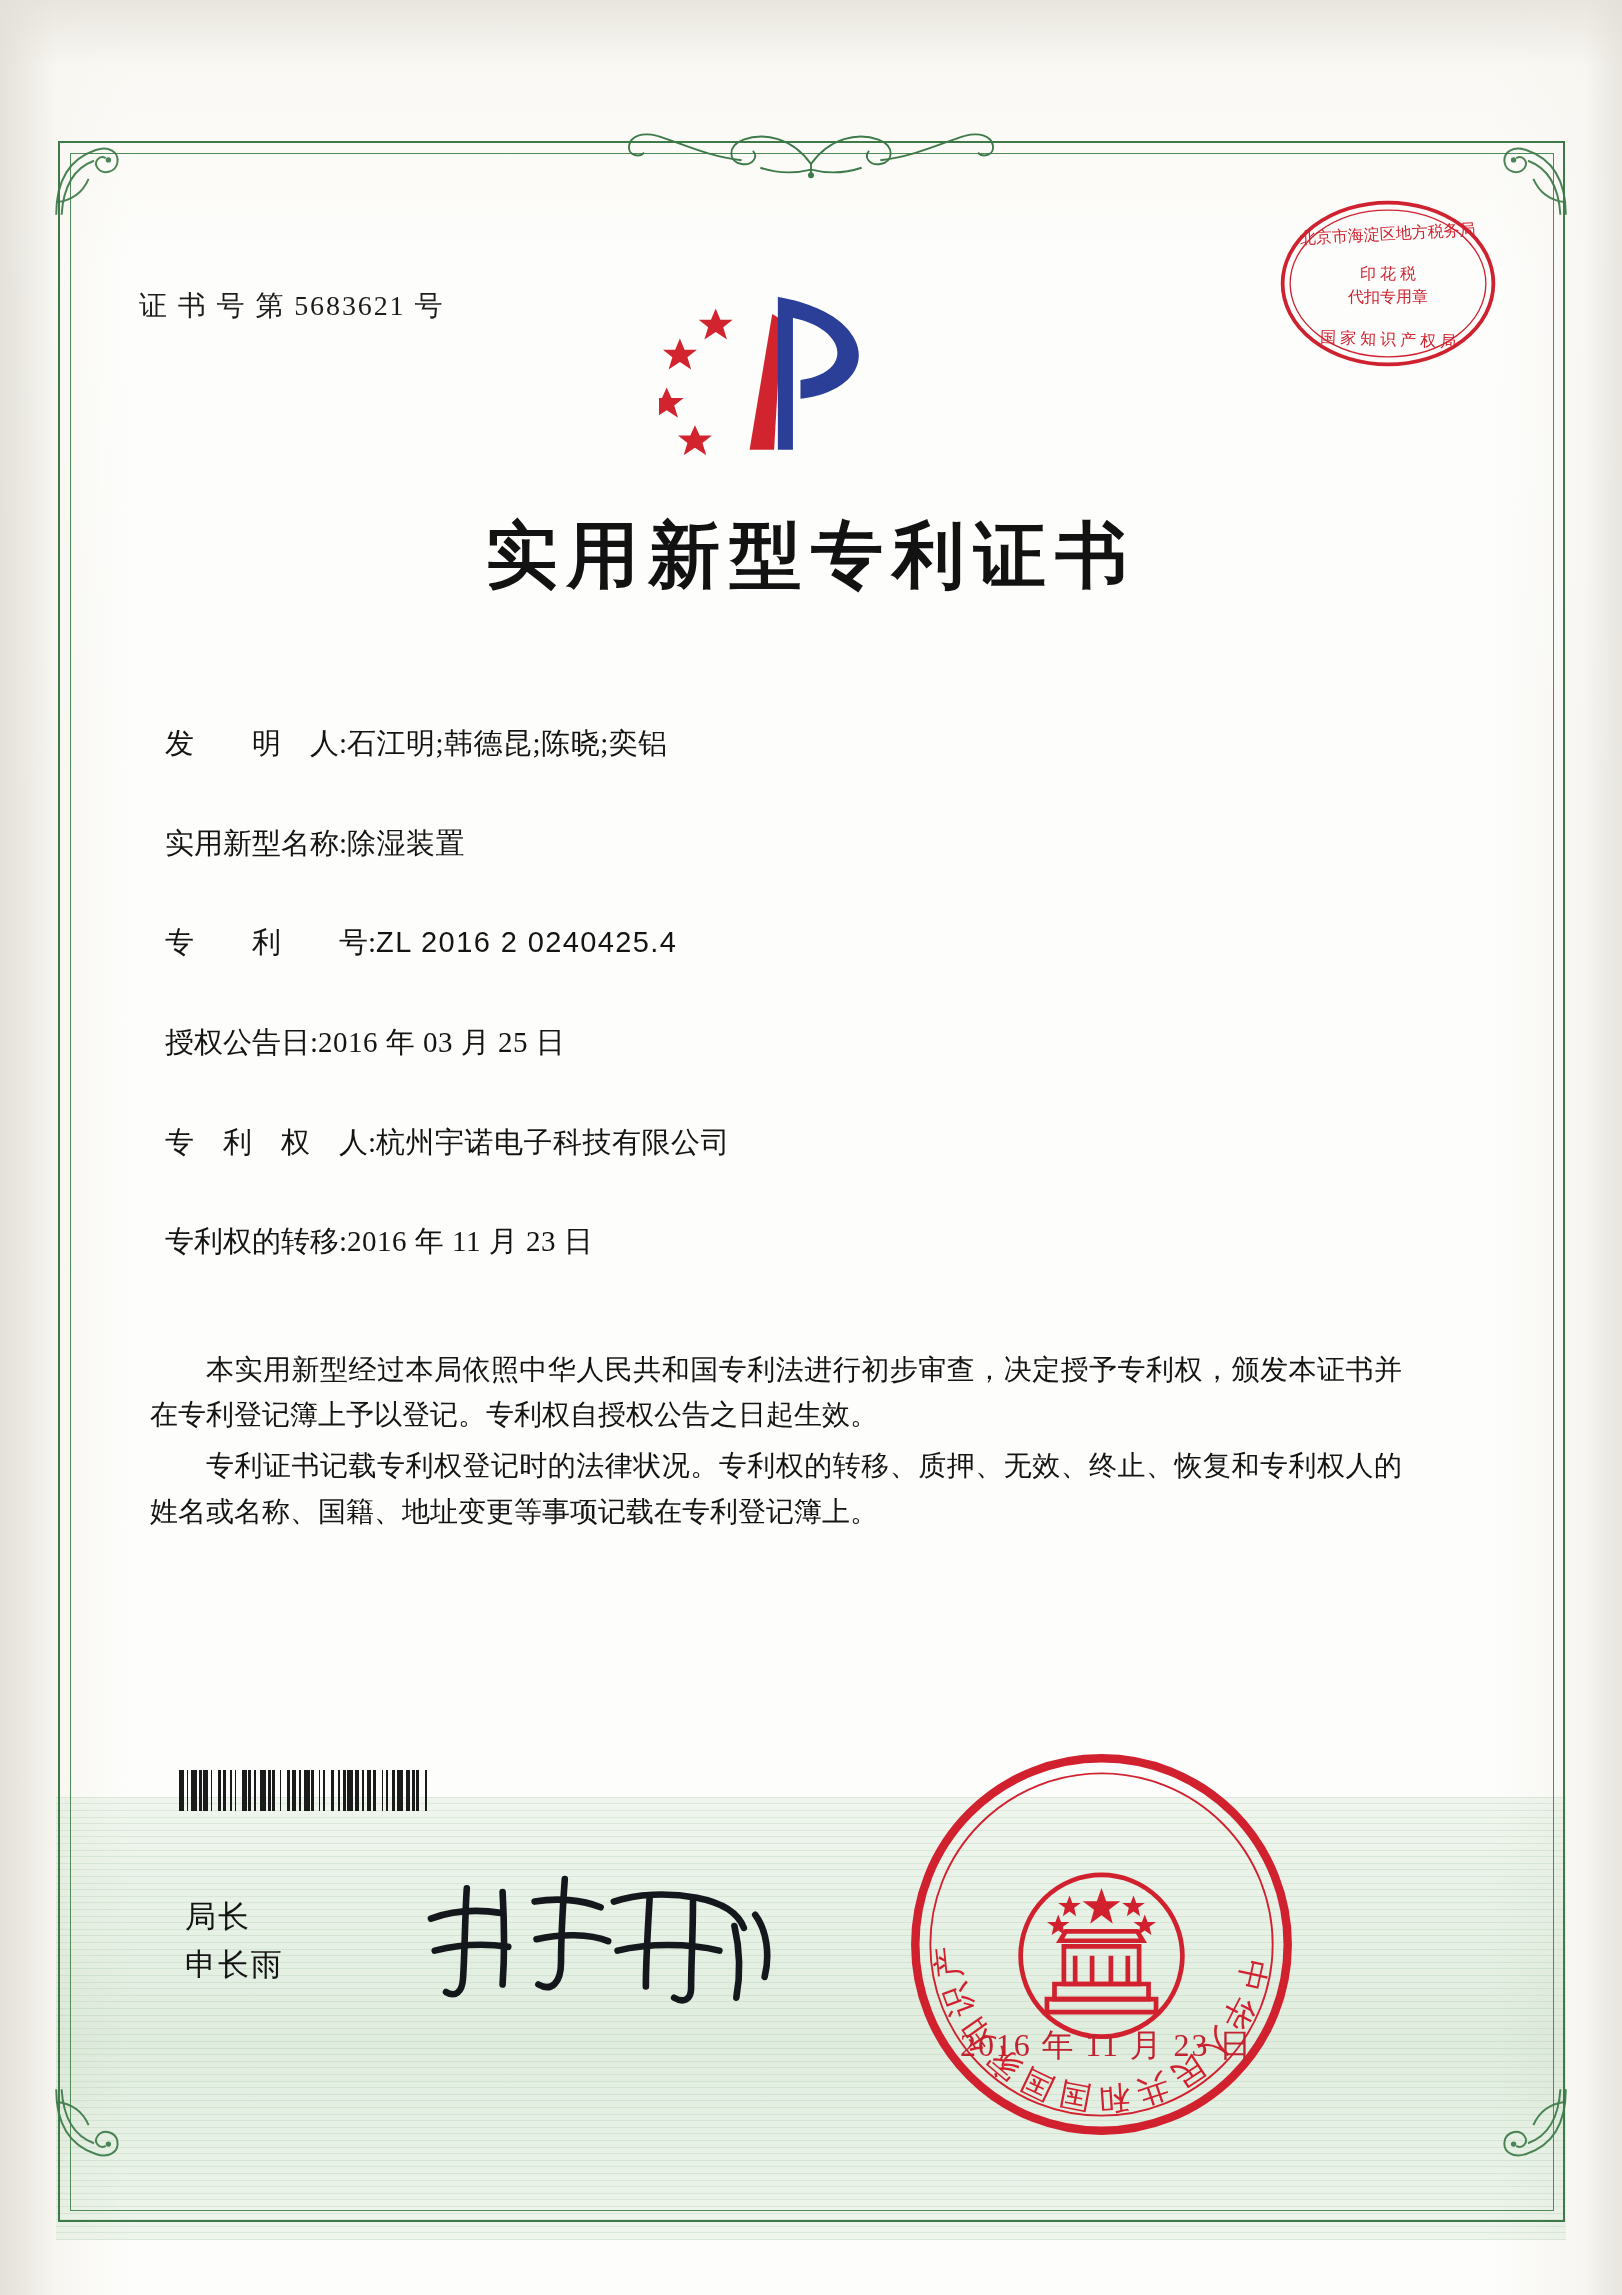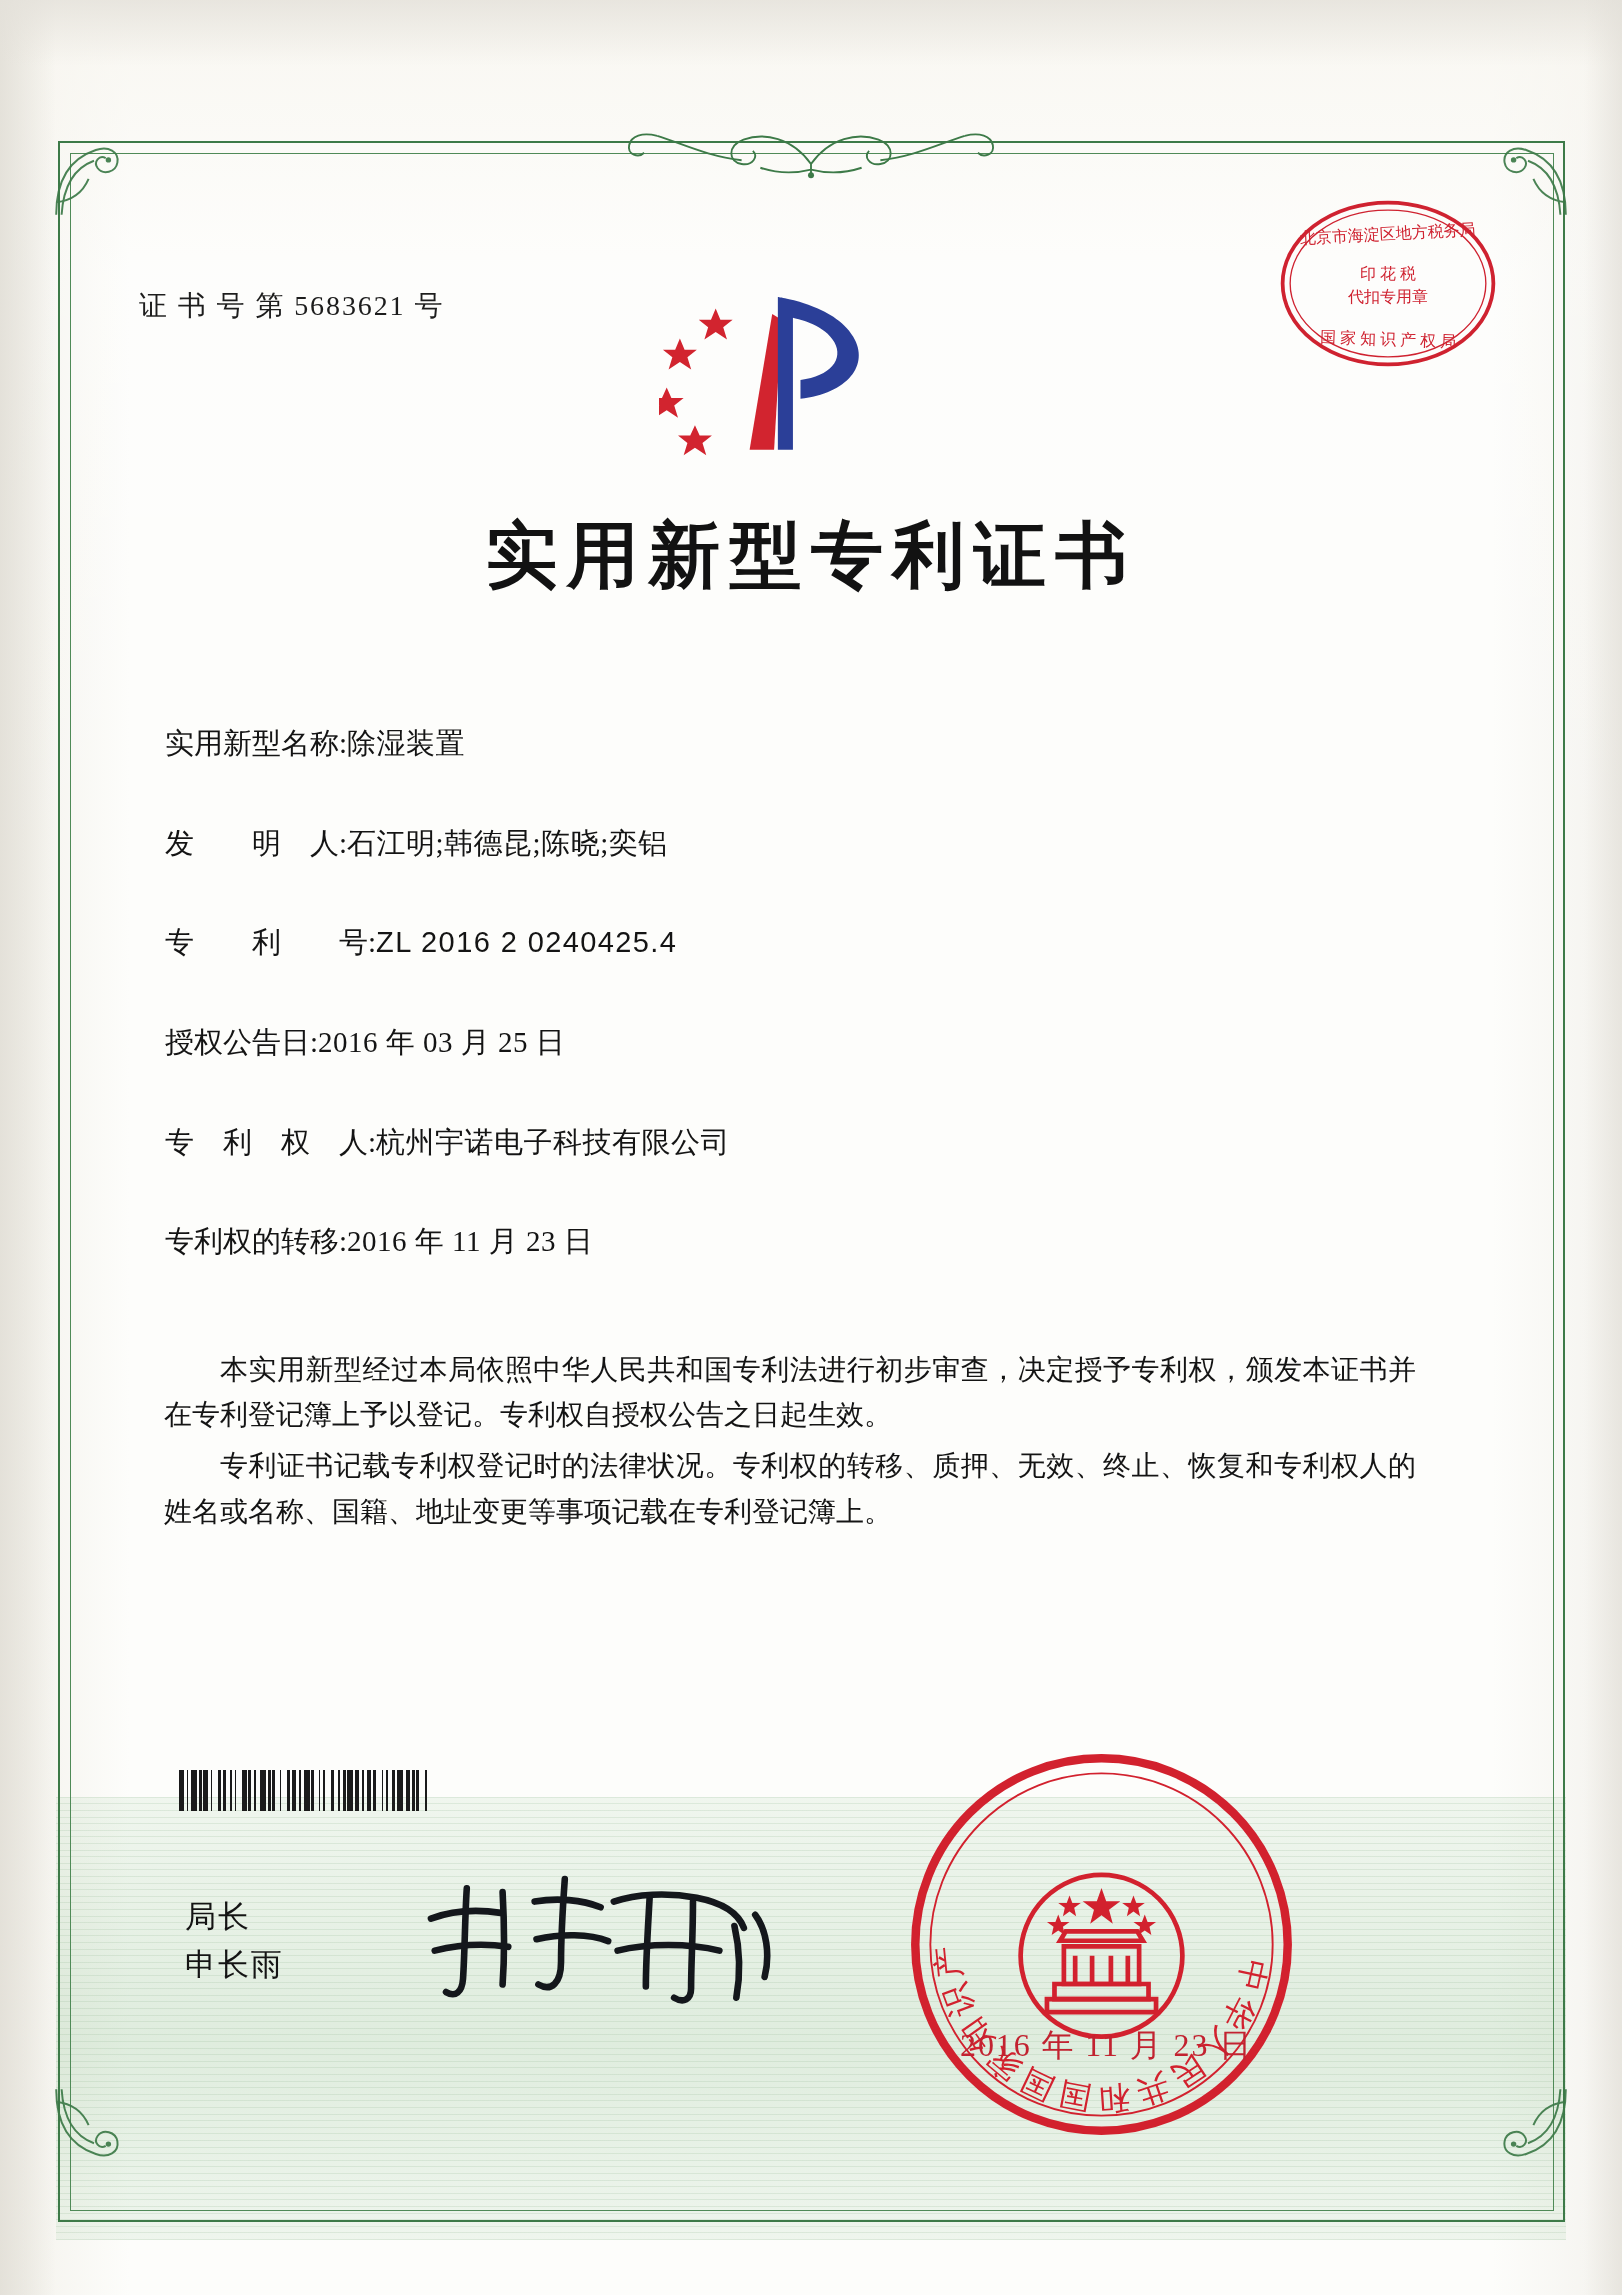"实用新型名称:" div.field-row { order: before "发 明 人:" -> after "发 明 人:" }
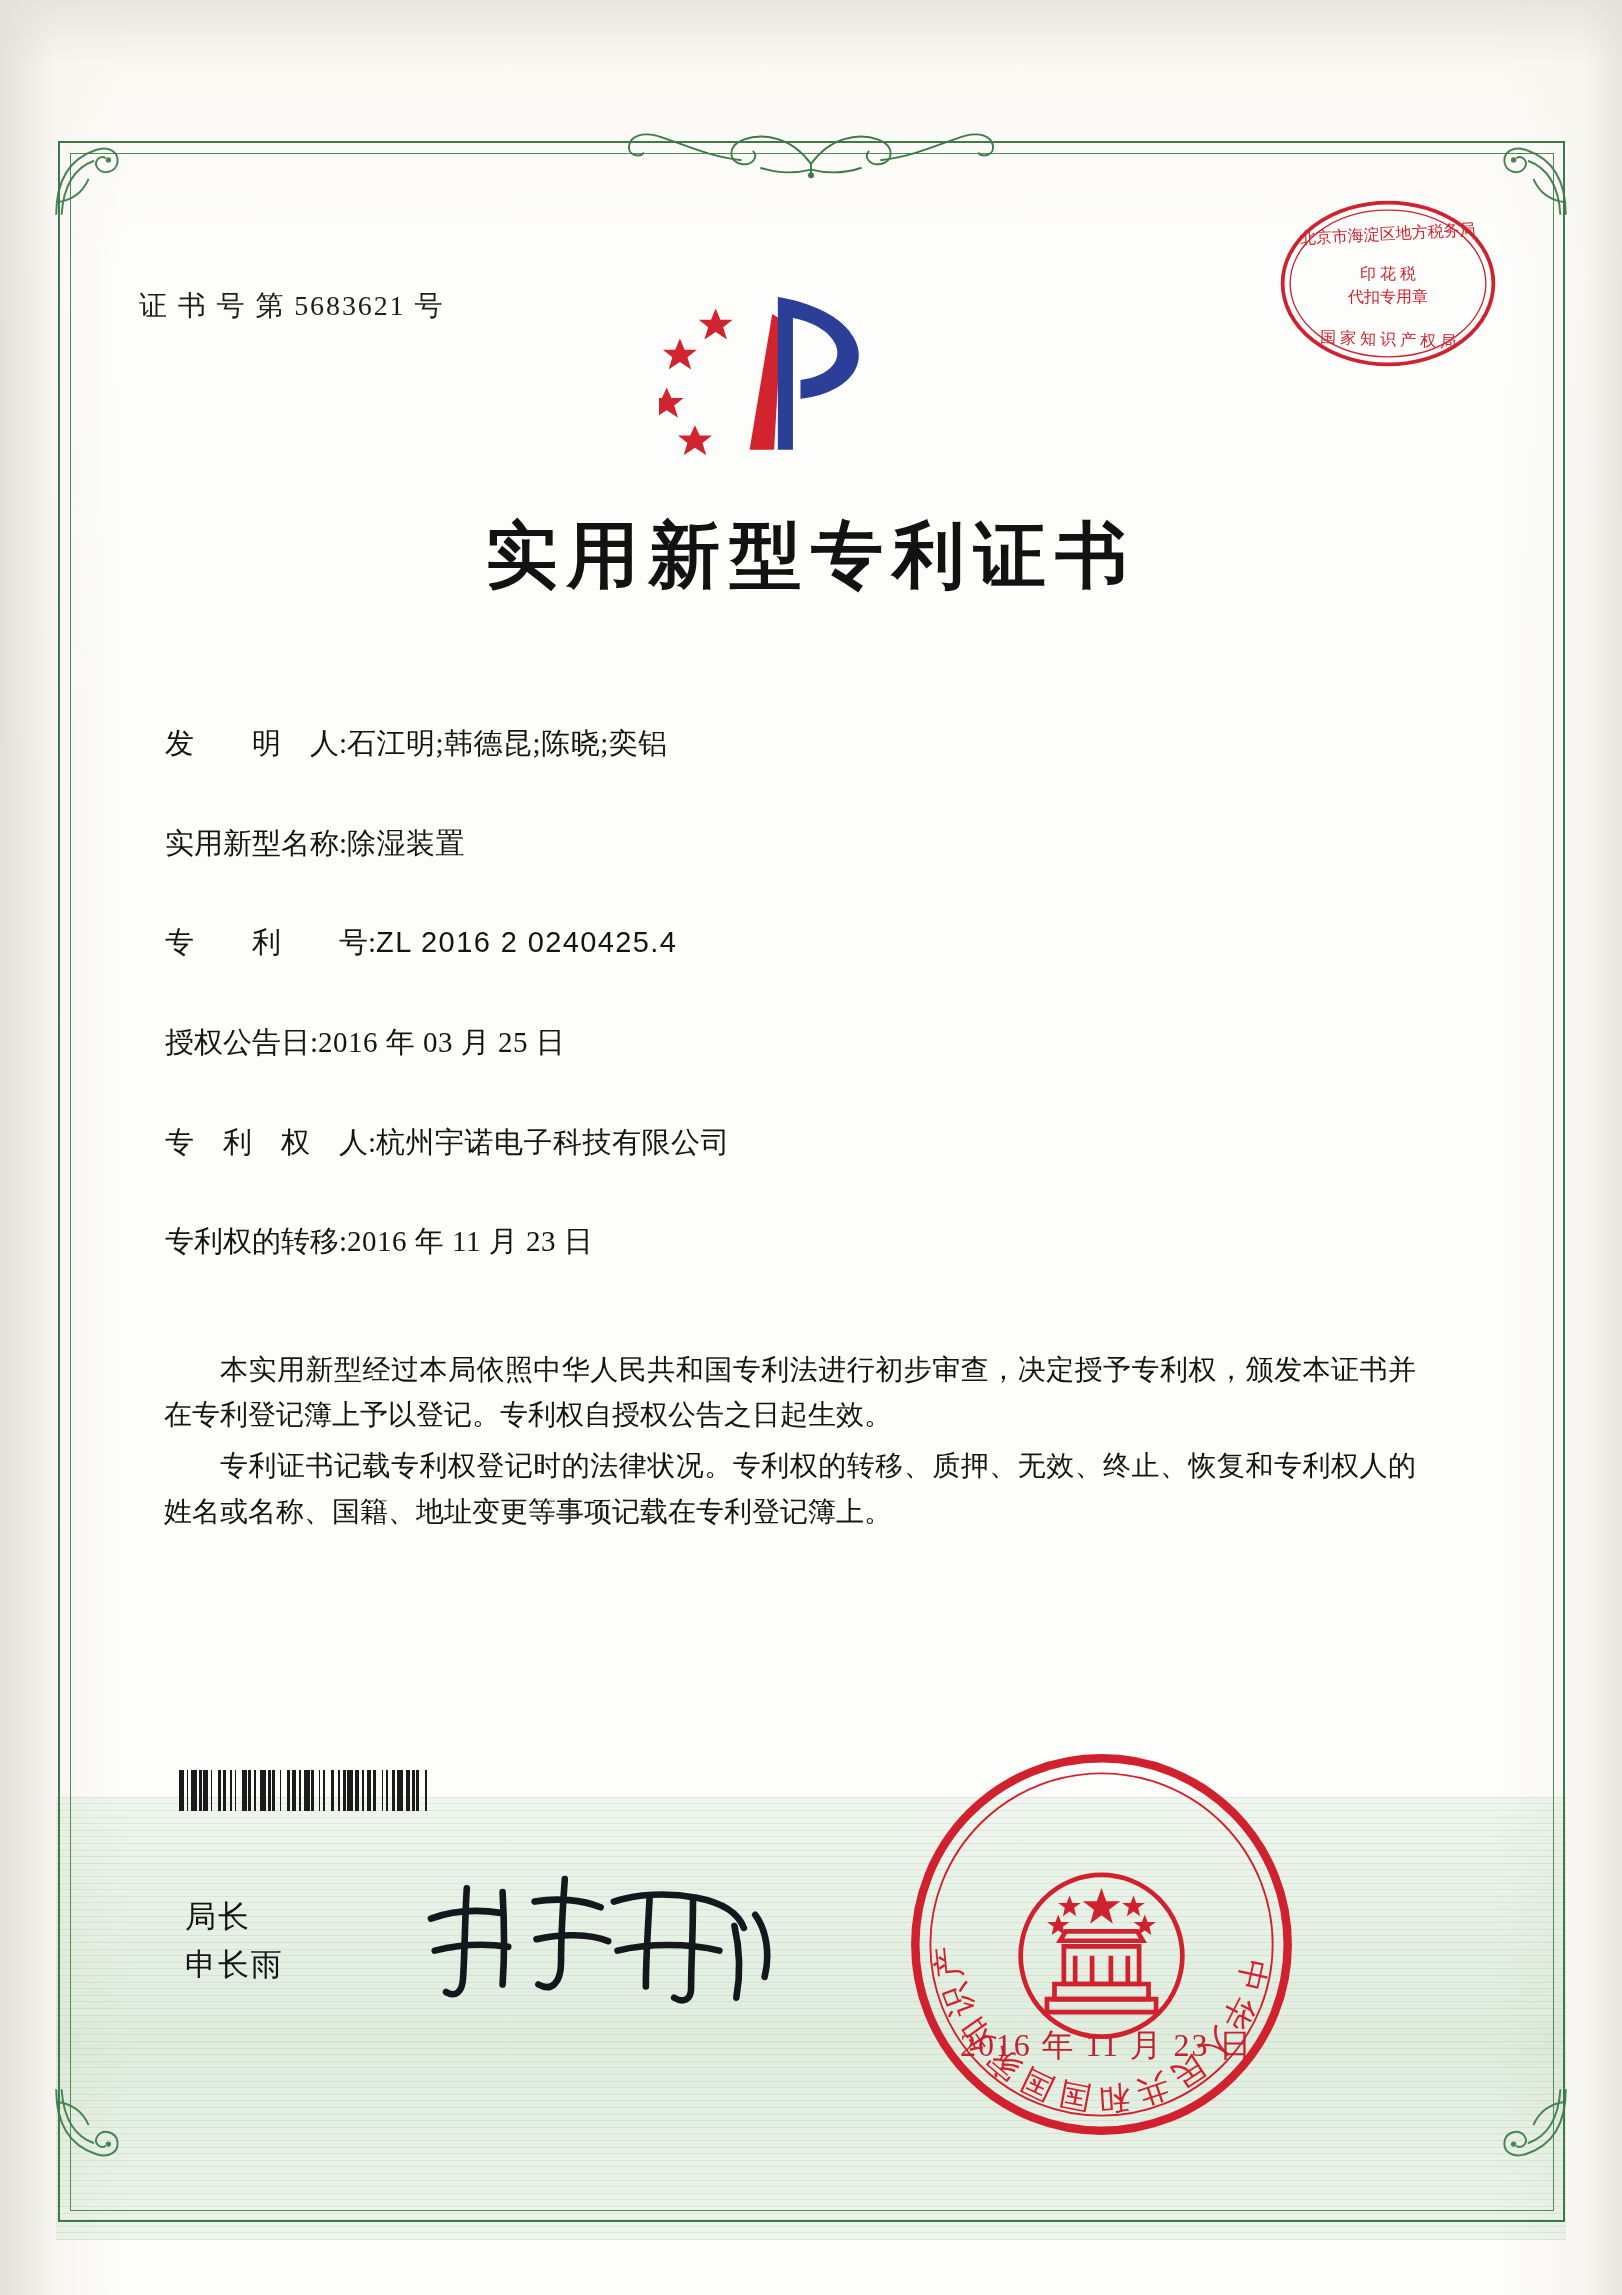"本实用新型经过本局依照中华人民共和国专利法进行初步审查，决定授予专利权，颁发本证" .paragraphs { left: 164px -> 150px }
